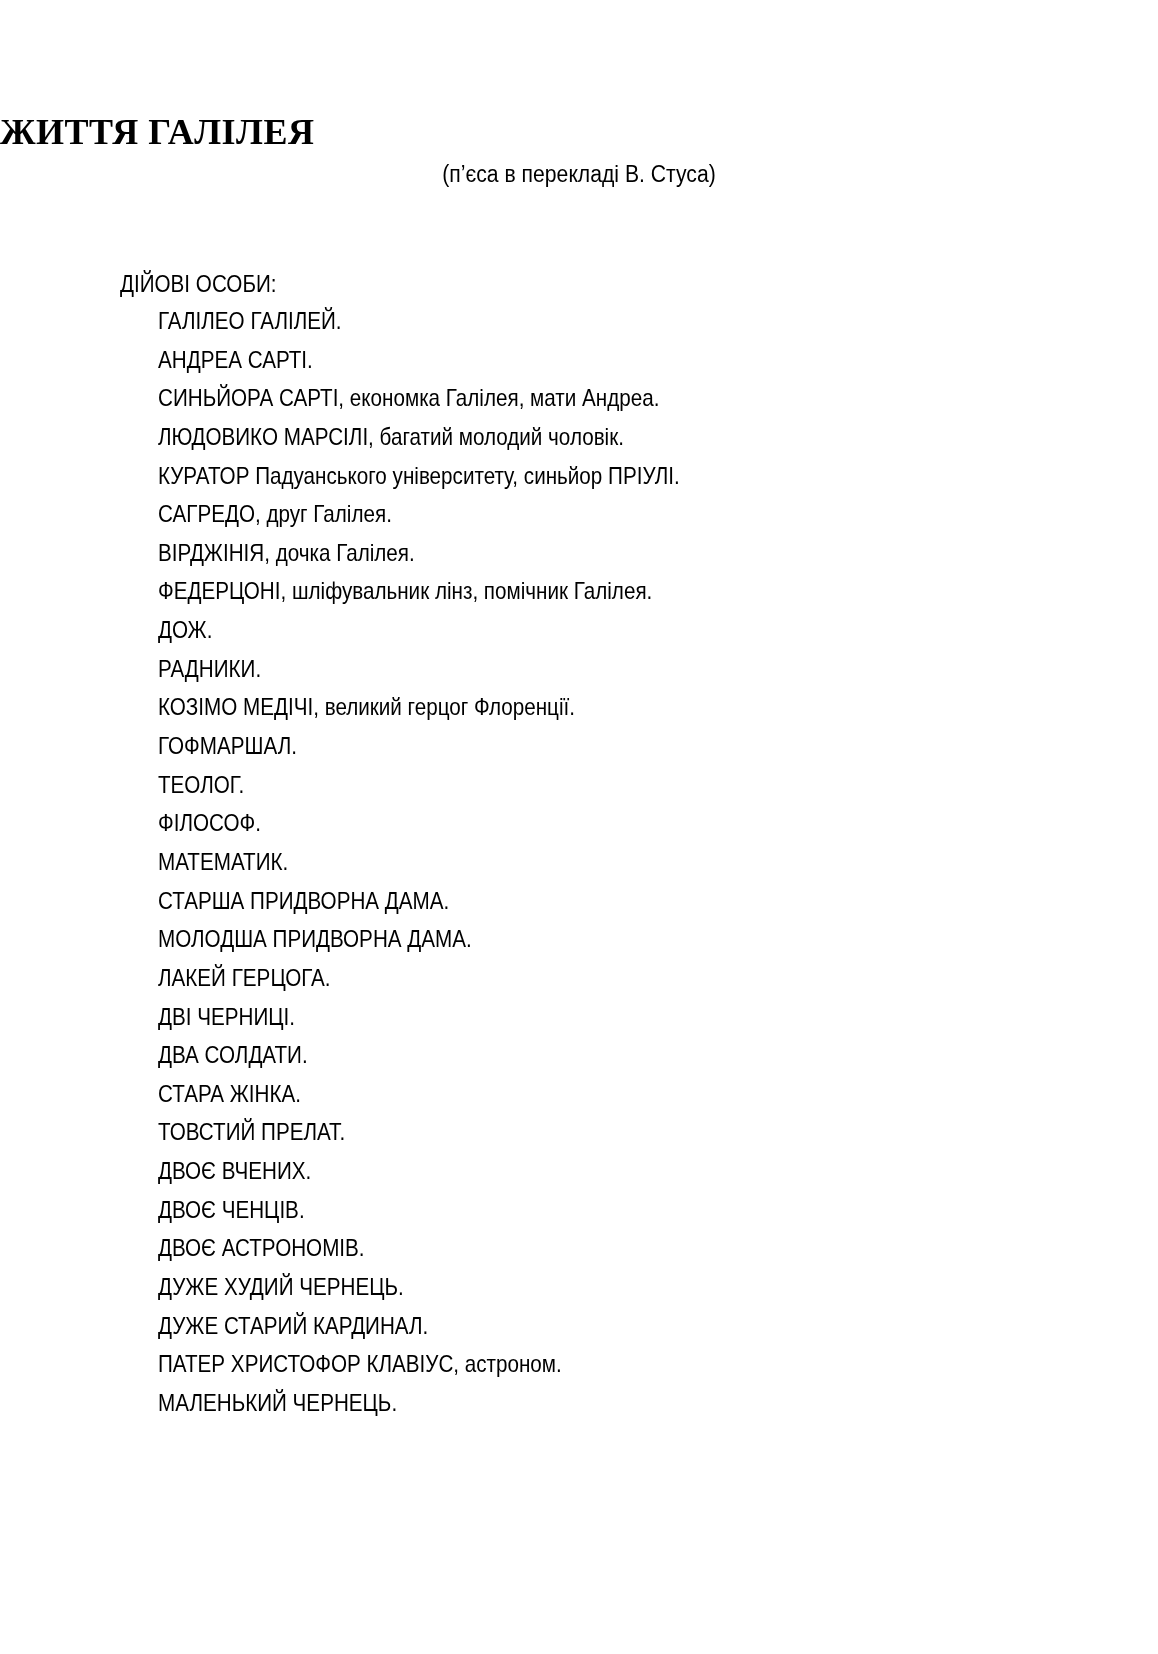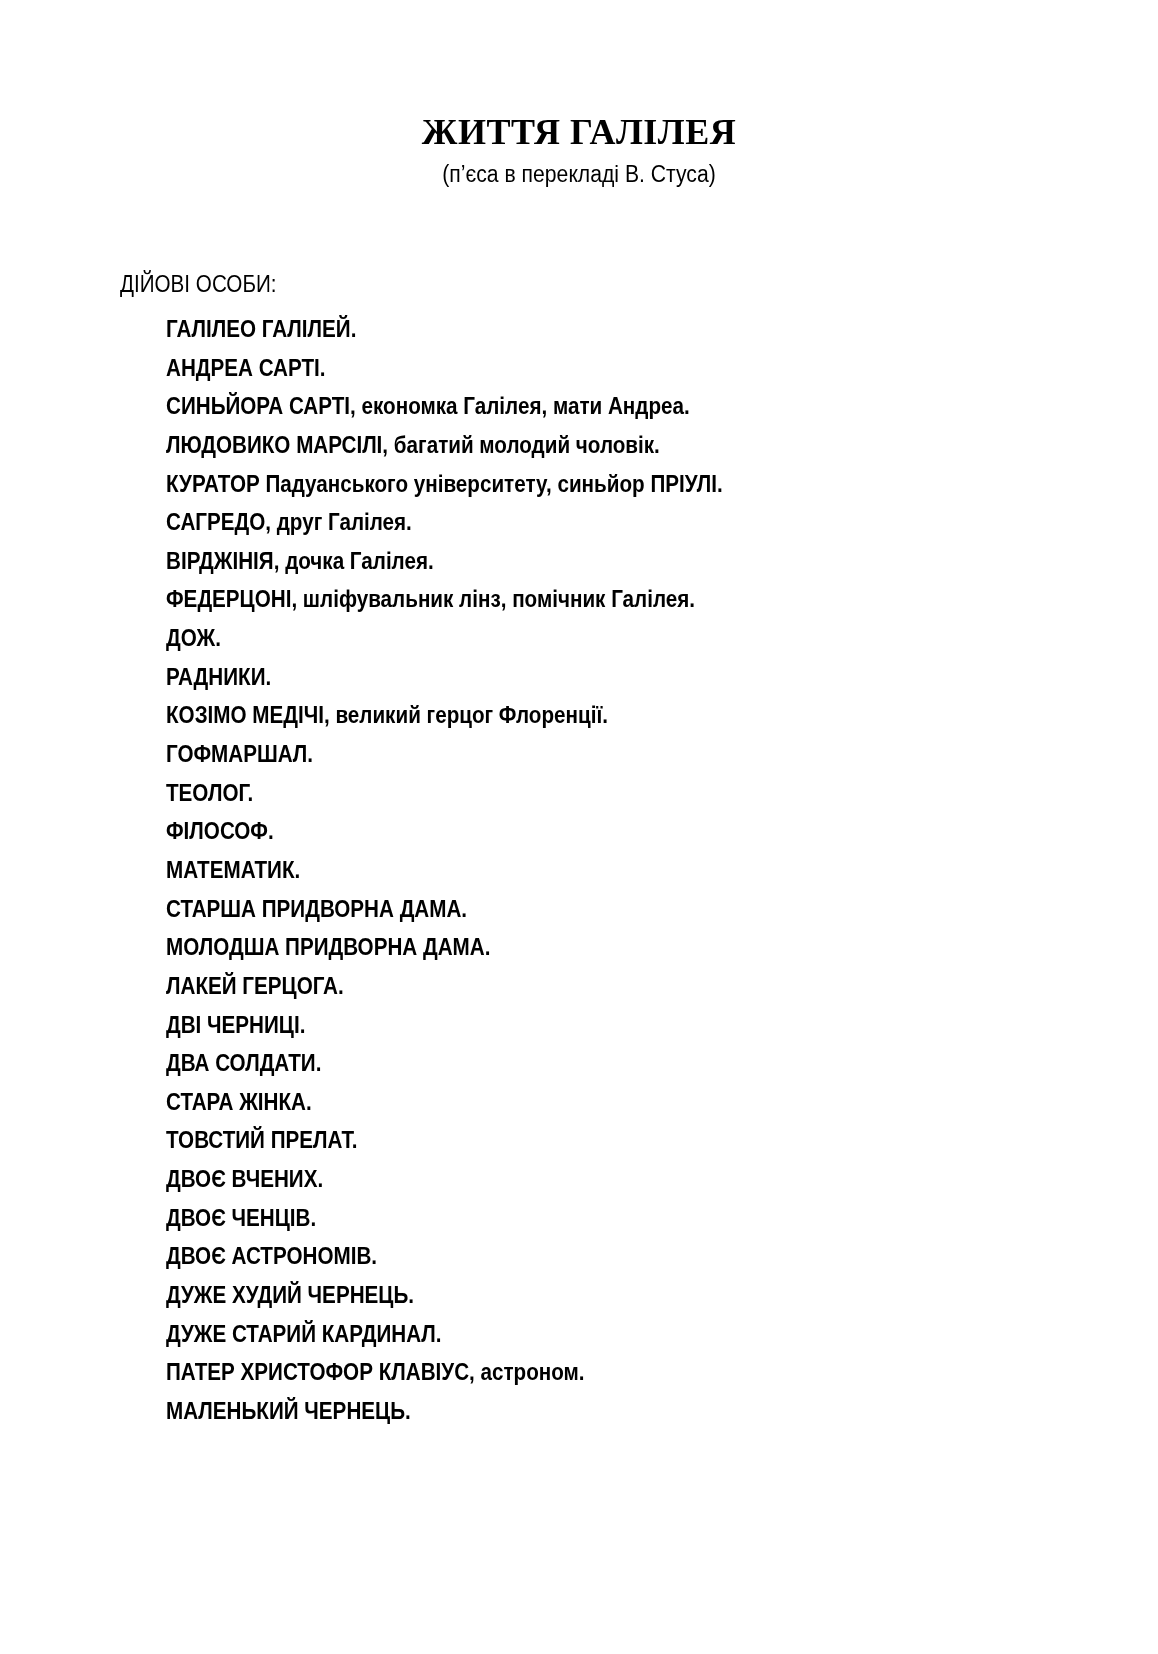"ЖИТТЯ ГАЛІЛЕЯ" .title { text-align: center -> left }
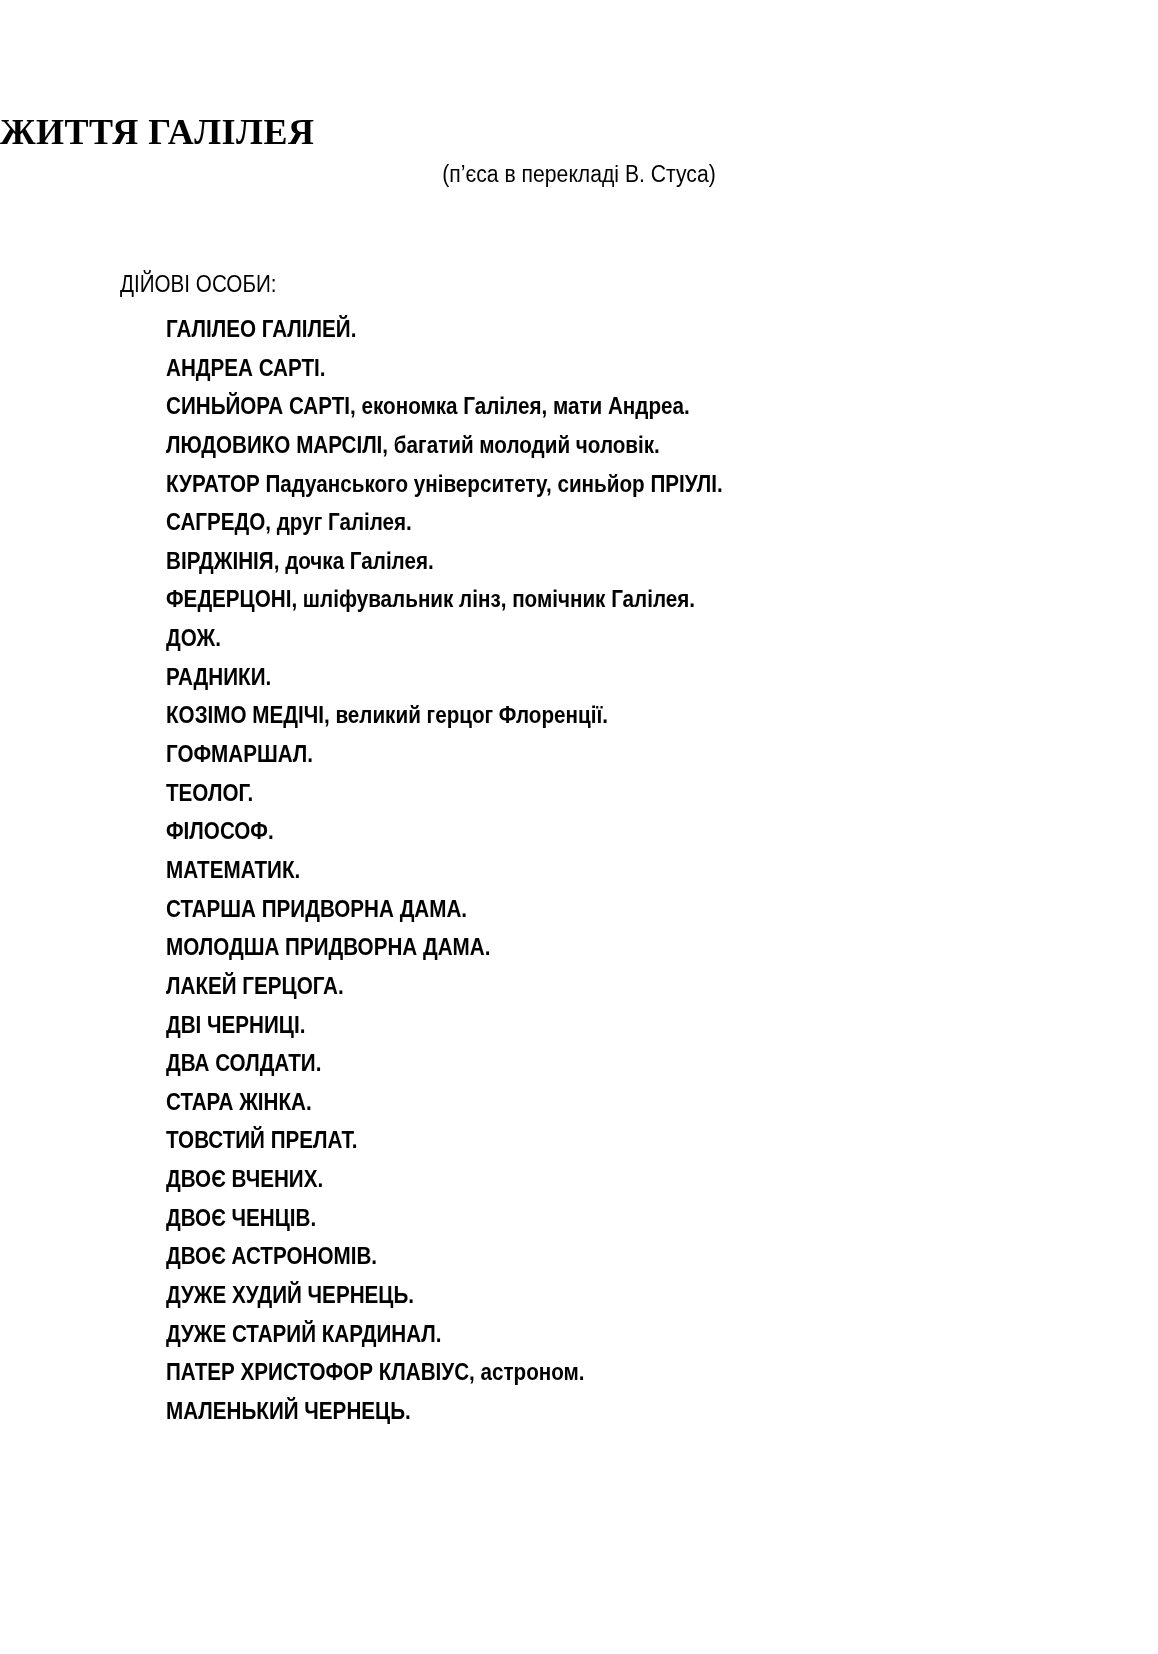"ГАЛІЛЕО ГАЛІЛЕЙ." .cast-list { font-weight: bold -> none; margin: 8px -> 0 }
